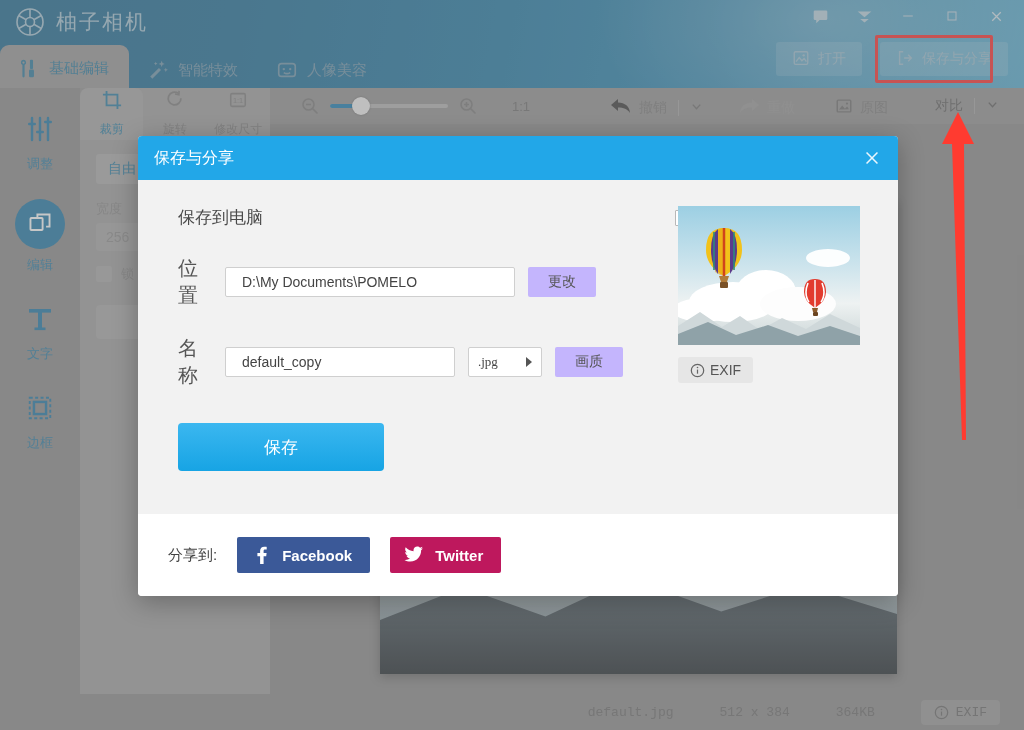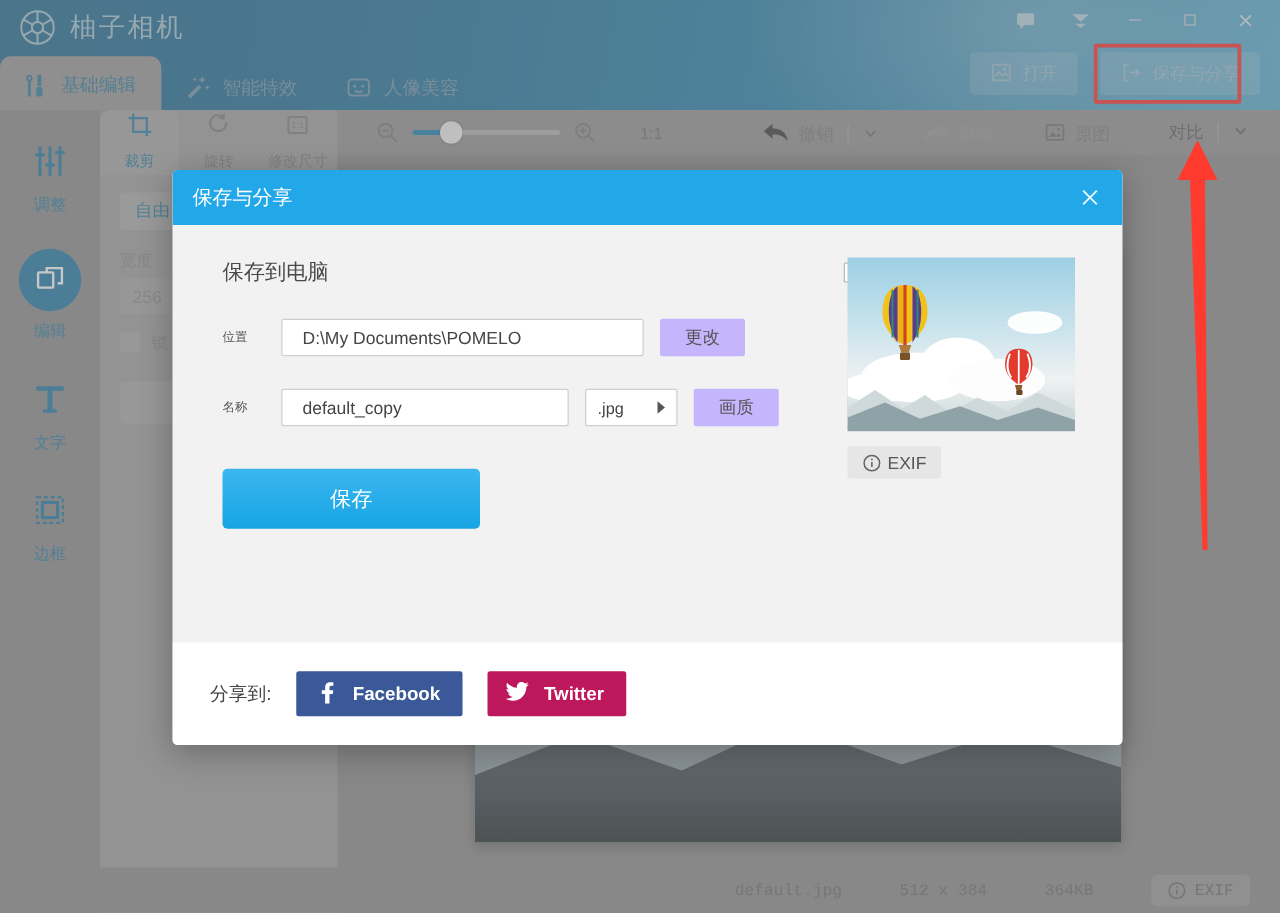"位置" .frow .flabel { font-size: 10px -> 20px }
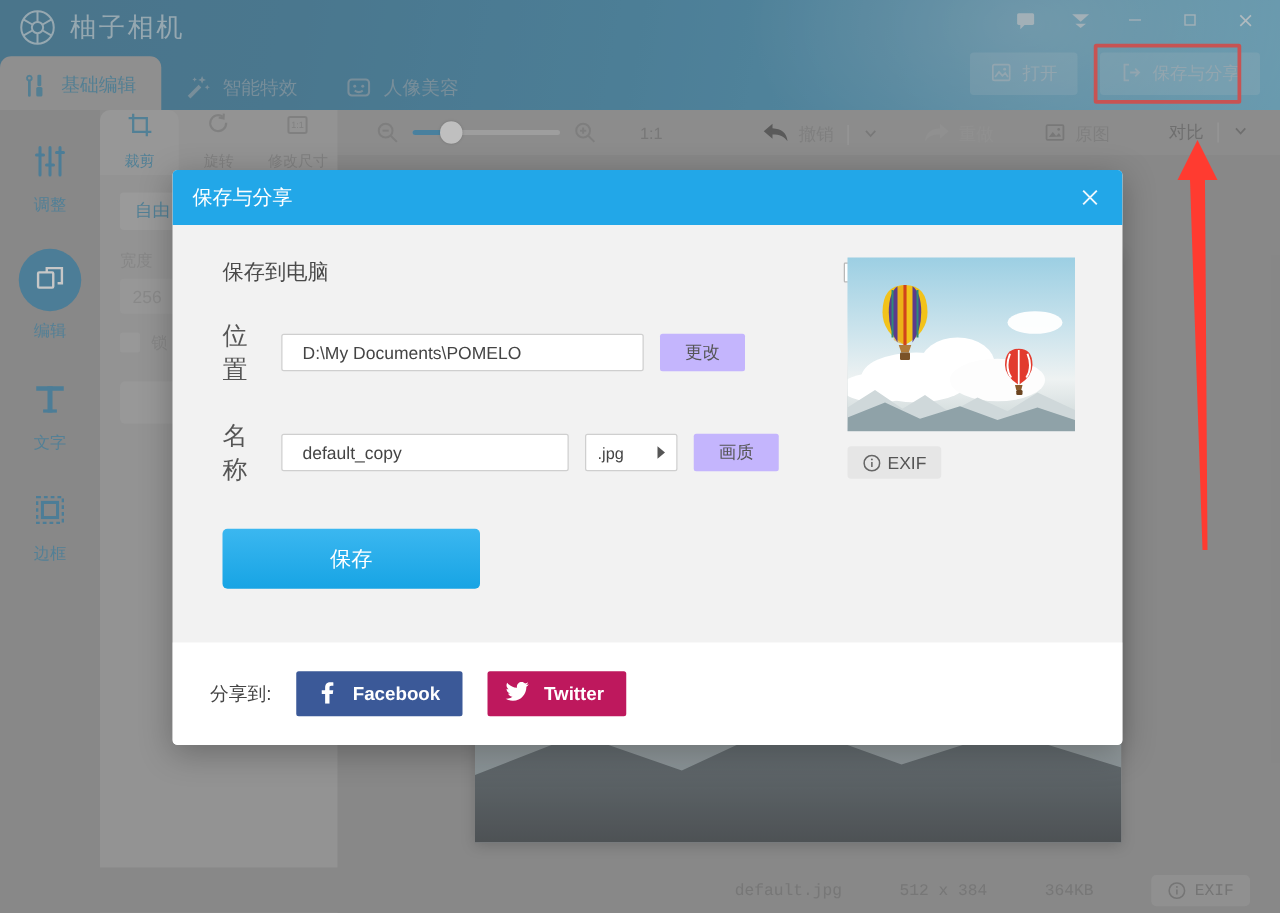".jpg" .fmt { font-family: Liberation Sans, sans-serif -> Liberation Serif, serif }
